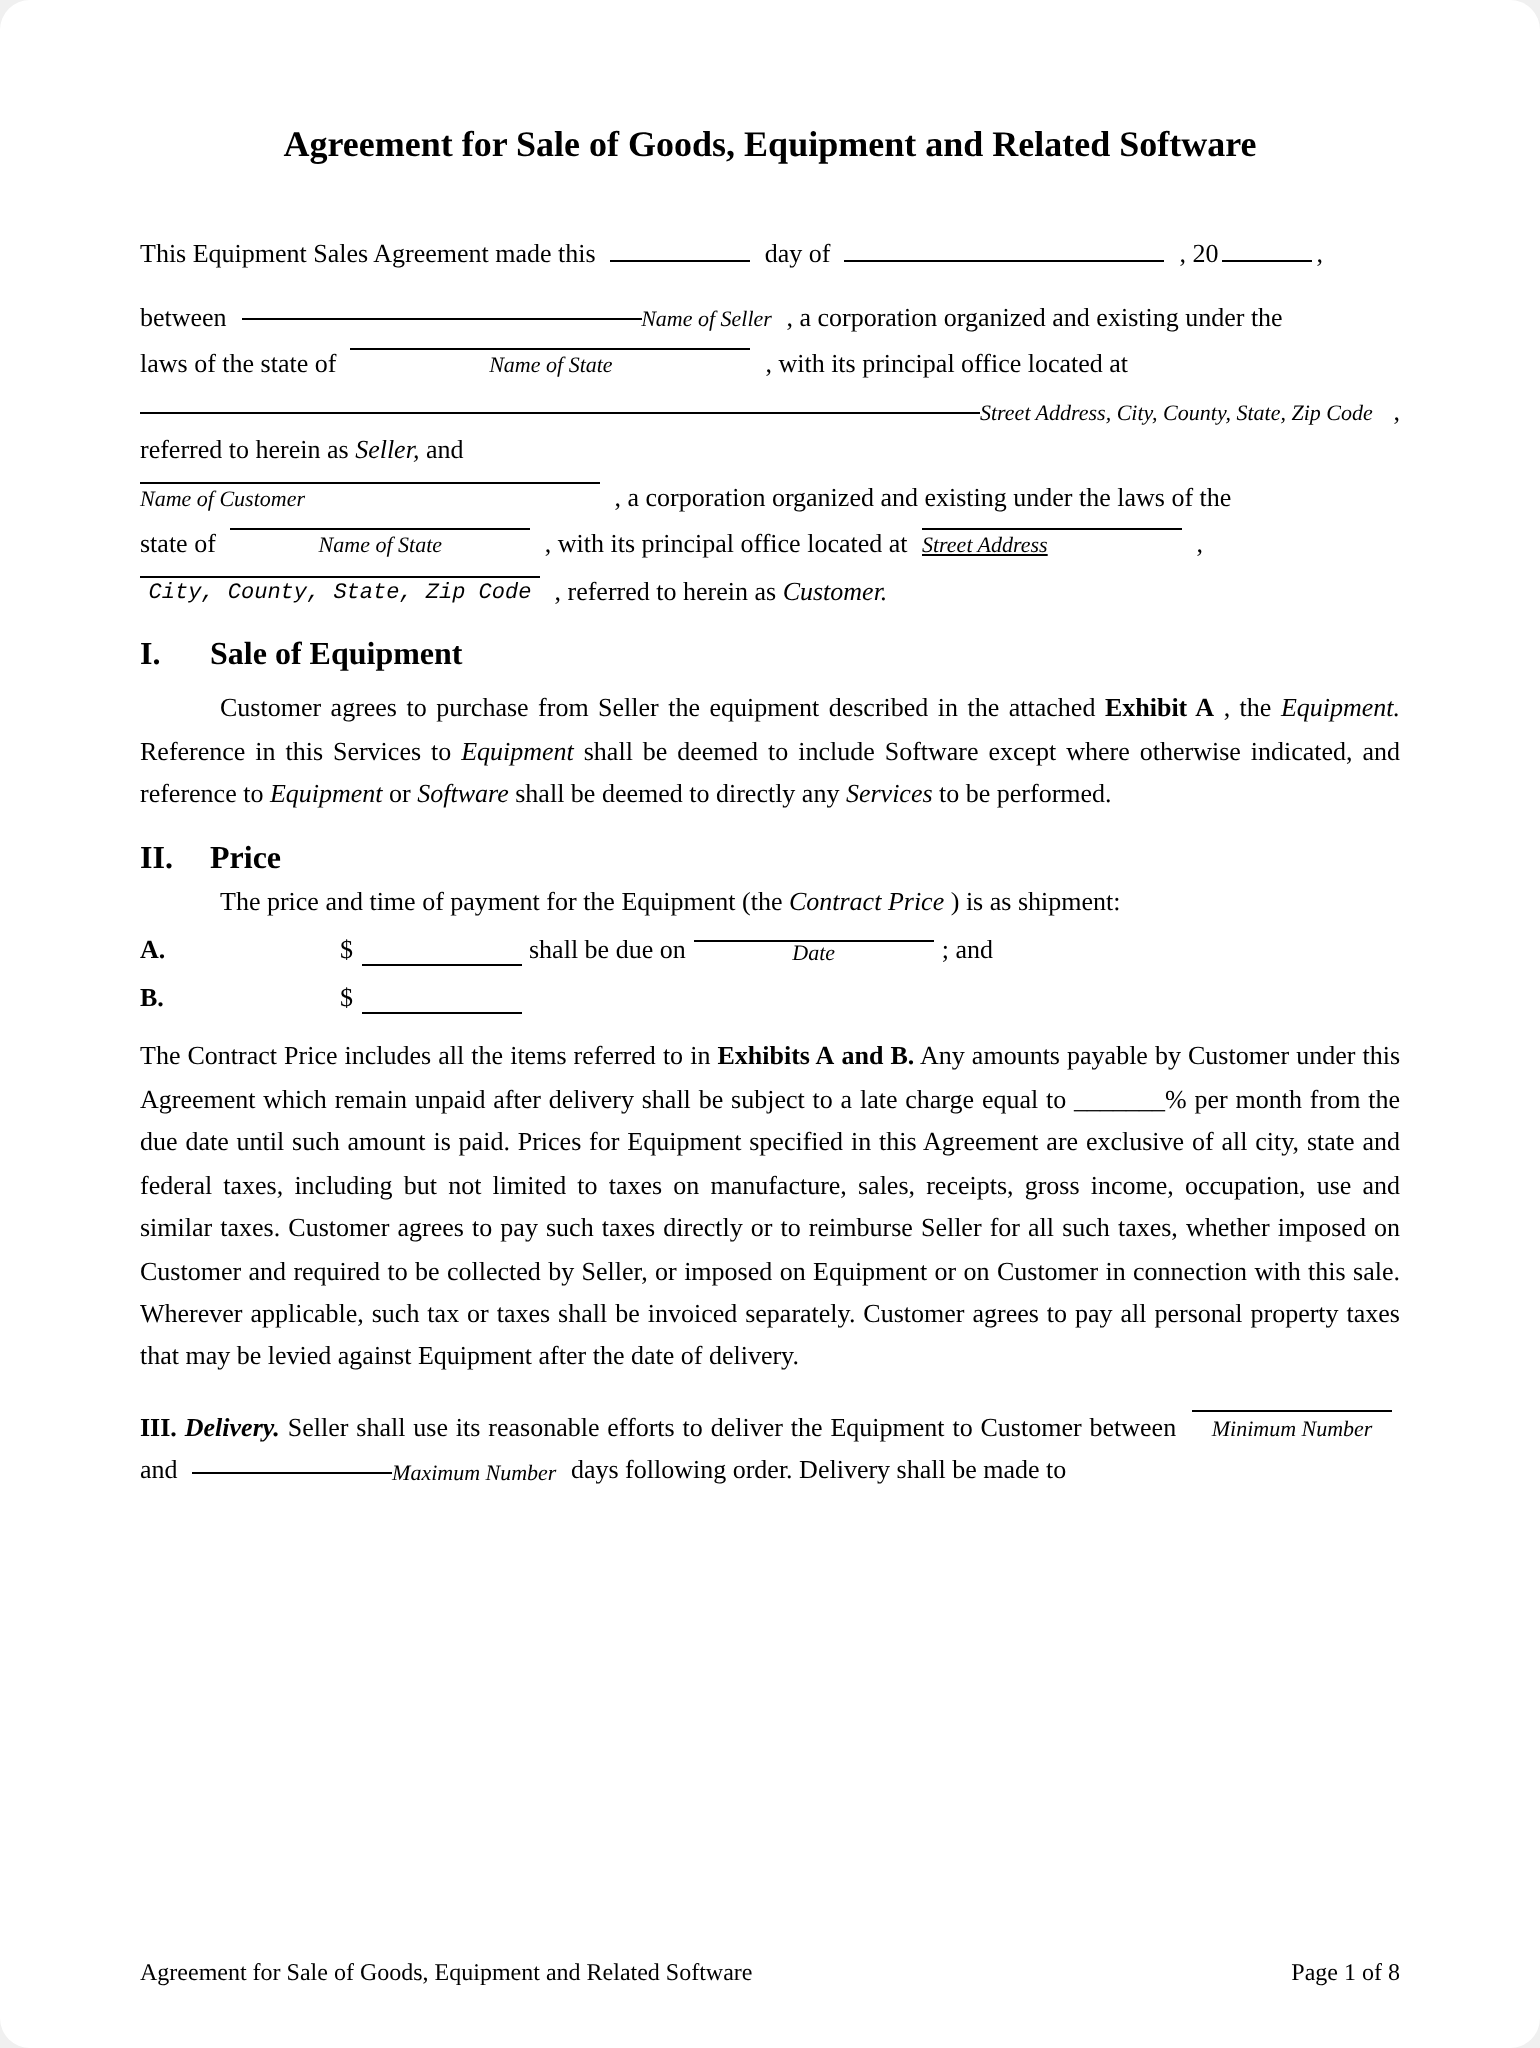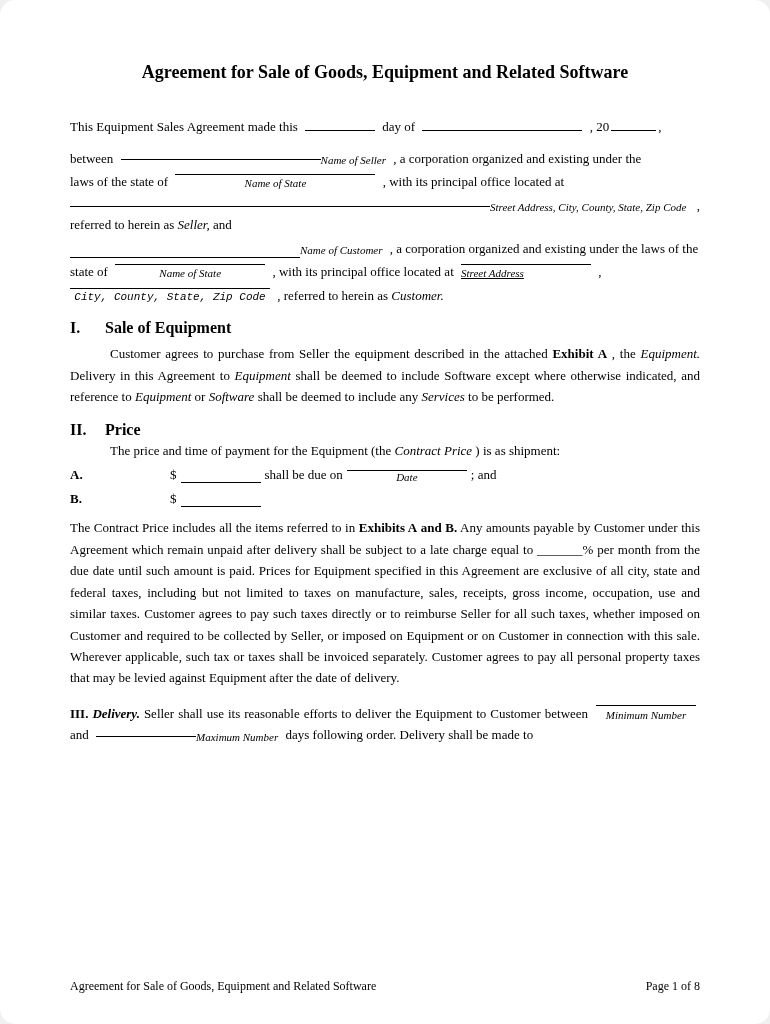"Name of Customer" span.field-group { align-items: flex-end -> flex-start; flex-direction: row -> column }
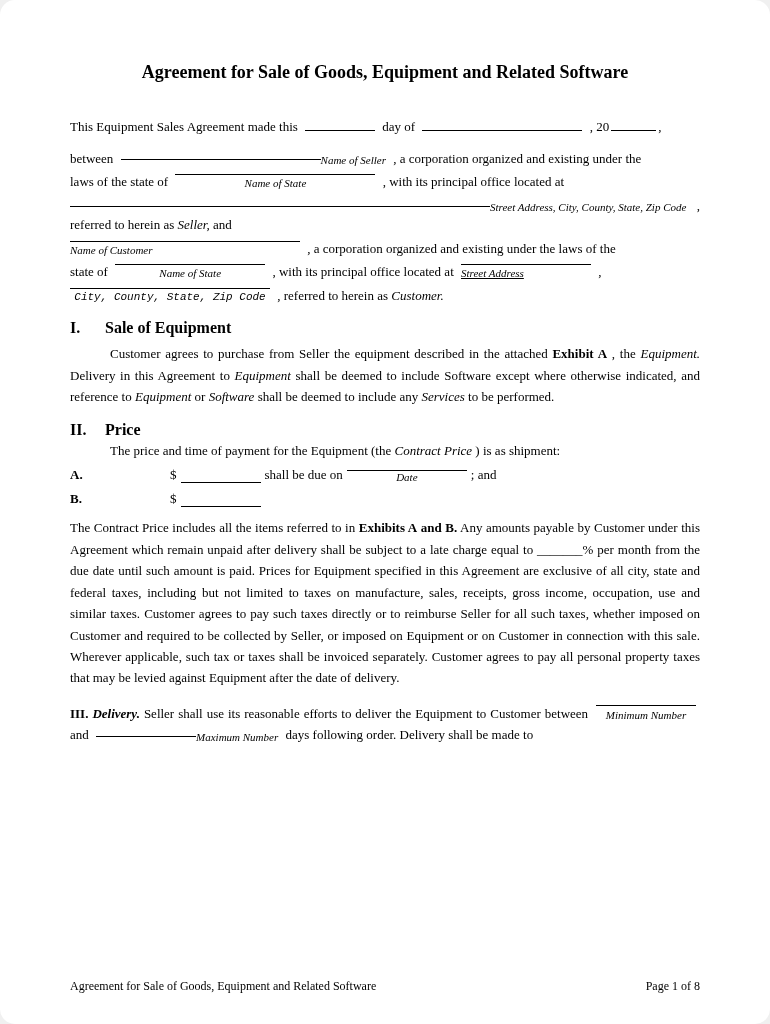"Delivery in this Agreement to" span { text: Delivery in this Agreement -> Reference in this Services }
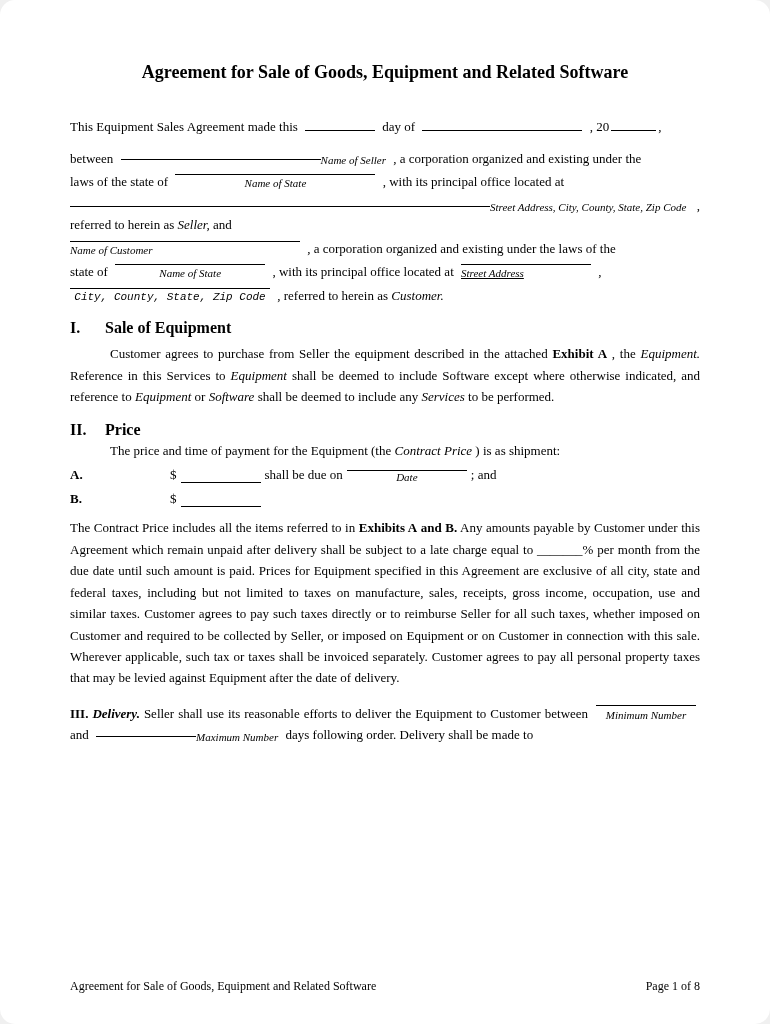"shall be deemed to include any" span { text: include -> directly }
